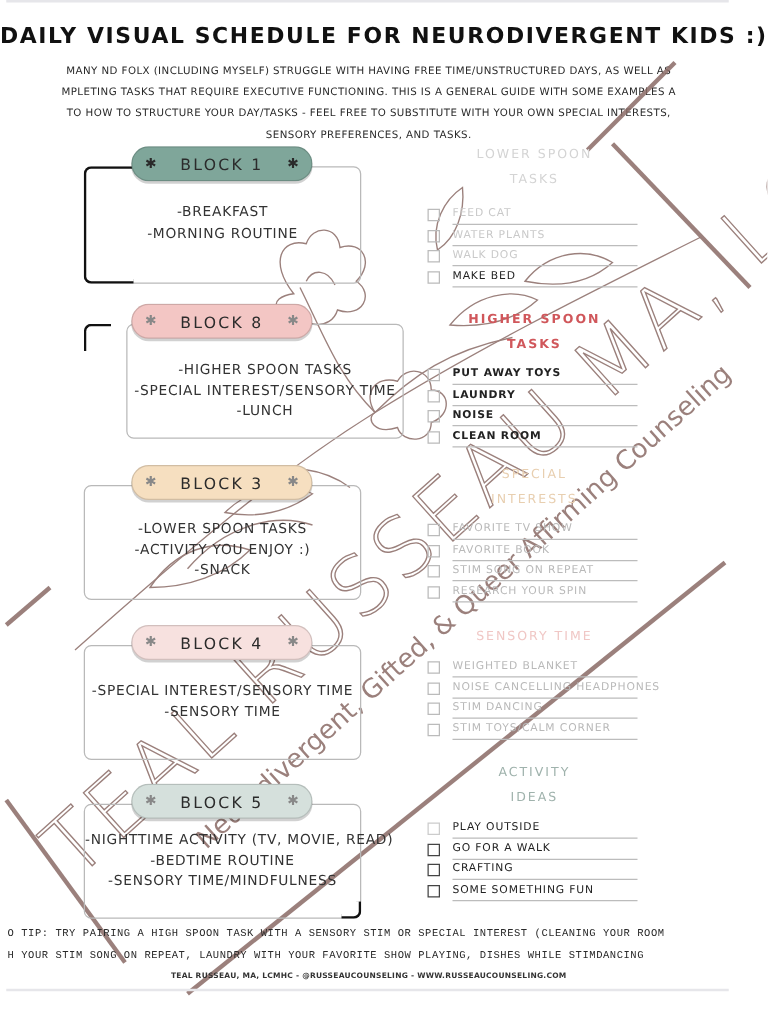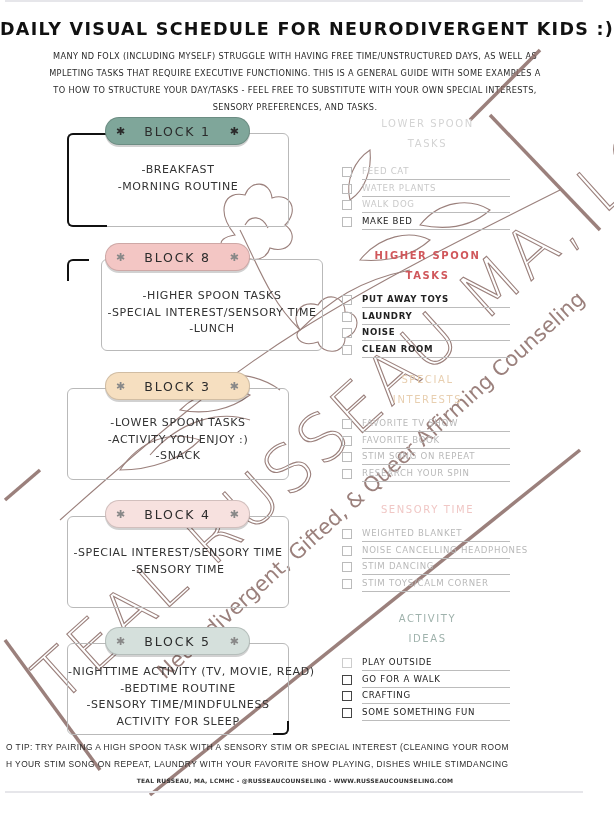"ACTIVITY FOR SLEEP" div { html: <div>ACTIVITY FOR SLEEP</div> -> none }
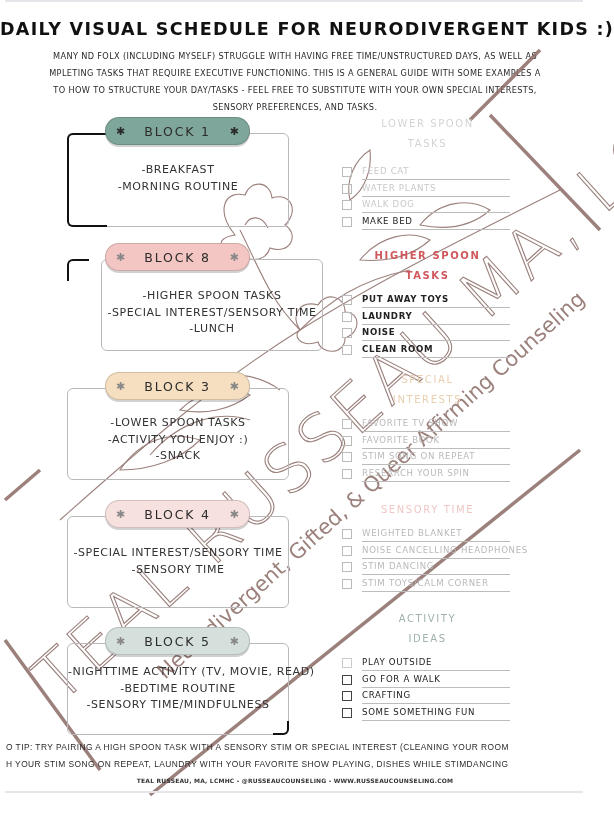"O TIP: TRY PAIRING A" .tip { font-family: Liberation Sans, sans-serif -> Liberation Mono, monospace }
